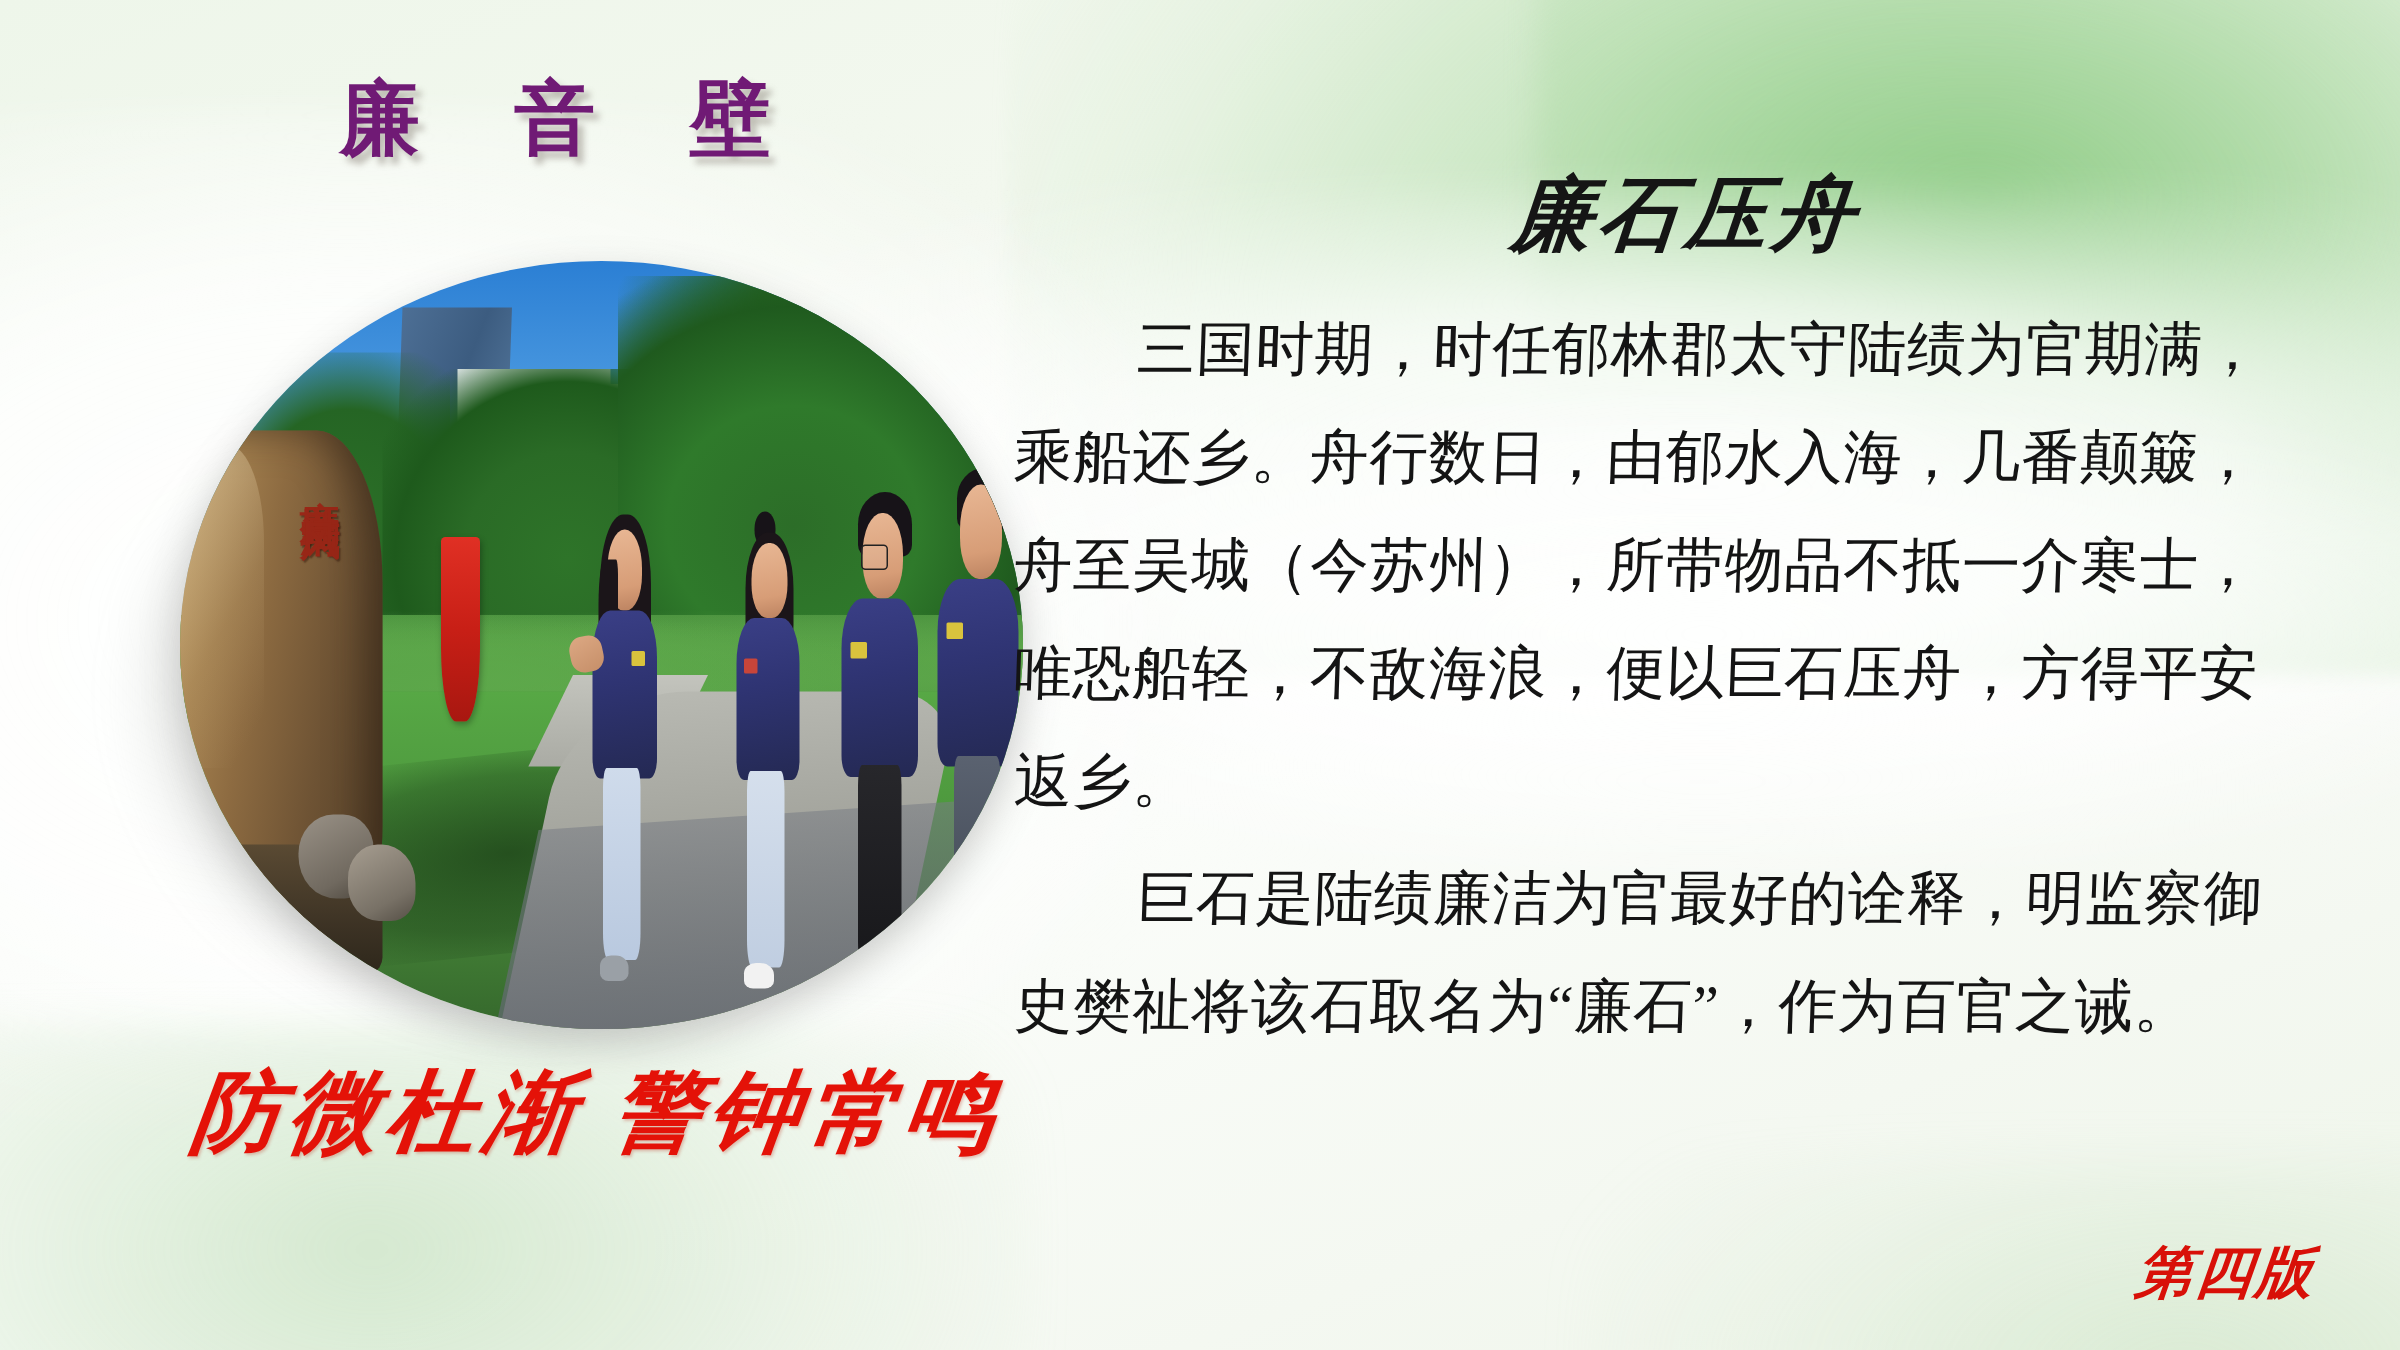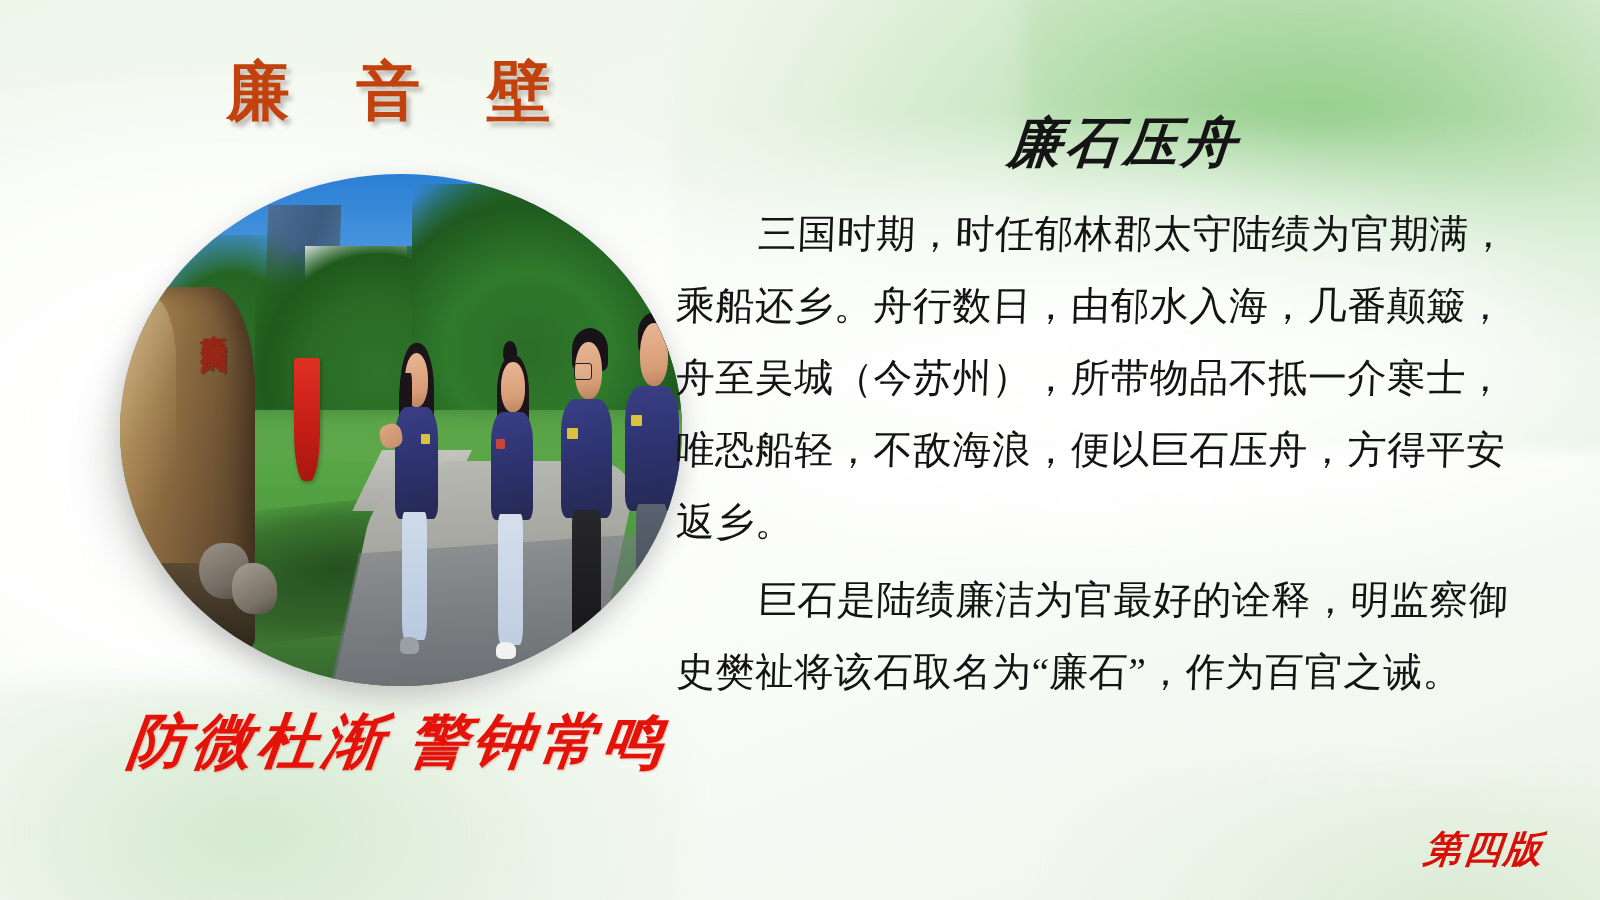"廉 音 壁" .main-title { color: #c2410c -> #701a75; font-size: 64px -> 54px; top: 48px -> 36px }
